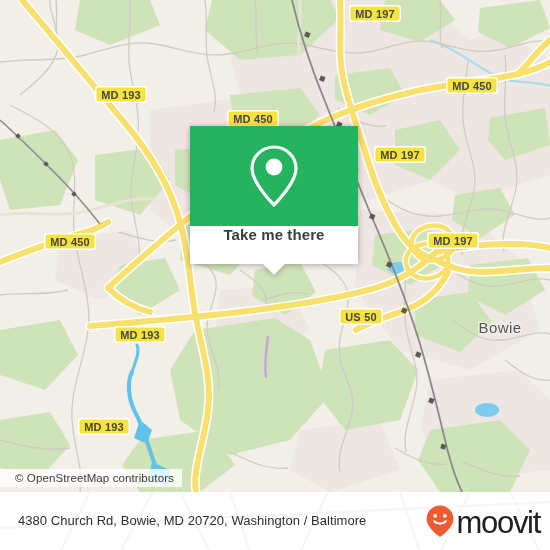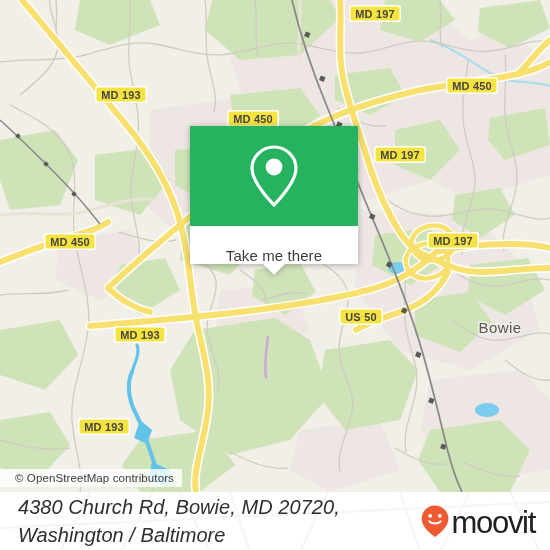"Take me there" #callout-bottom { align-items: flex-end -> flex-start; font-weight: none -> bold }
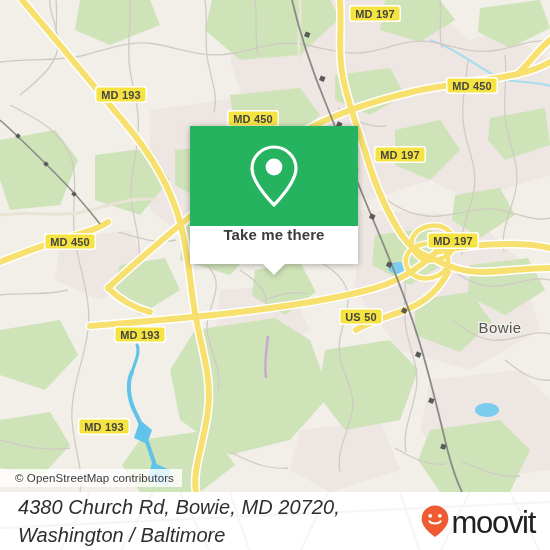"4380 Church Rd, Bowie, MD" #address { font-size: 20px -> 13px; font-style: italic -> none }
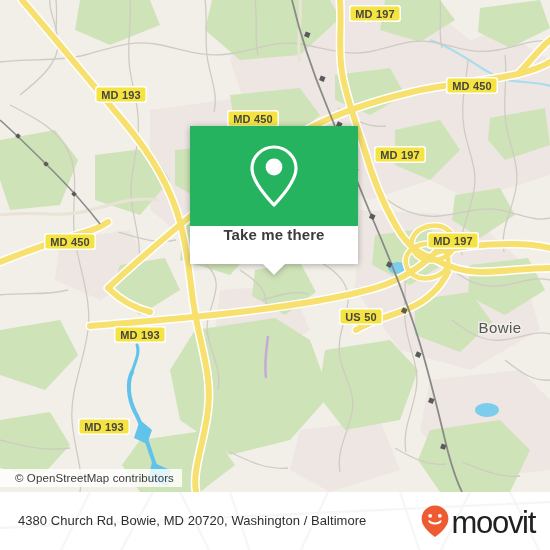"moovit" #brand { margin-right: 5px -> none }
